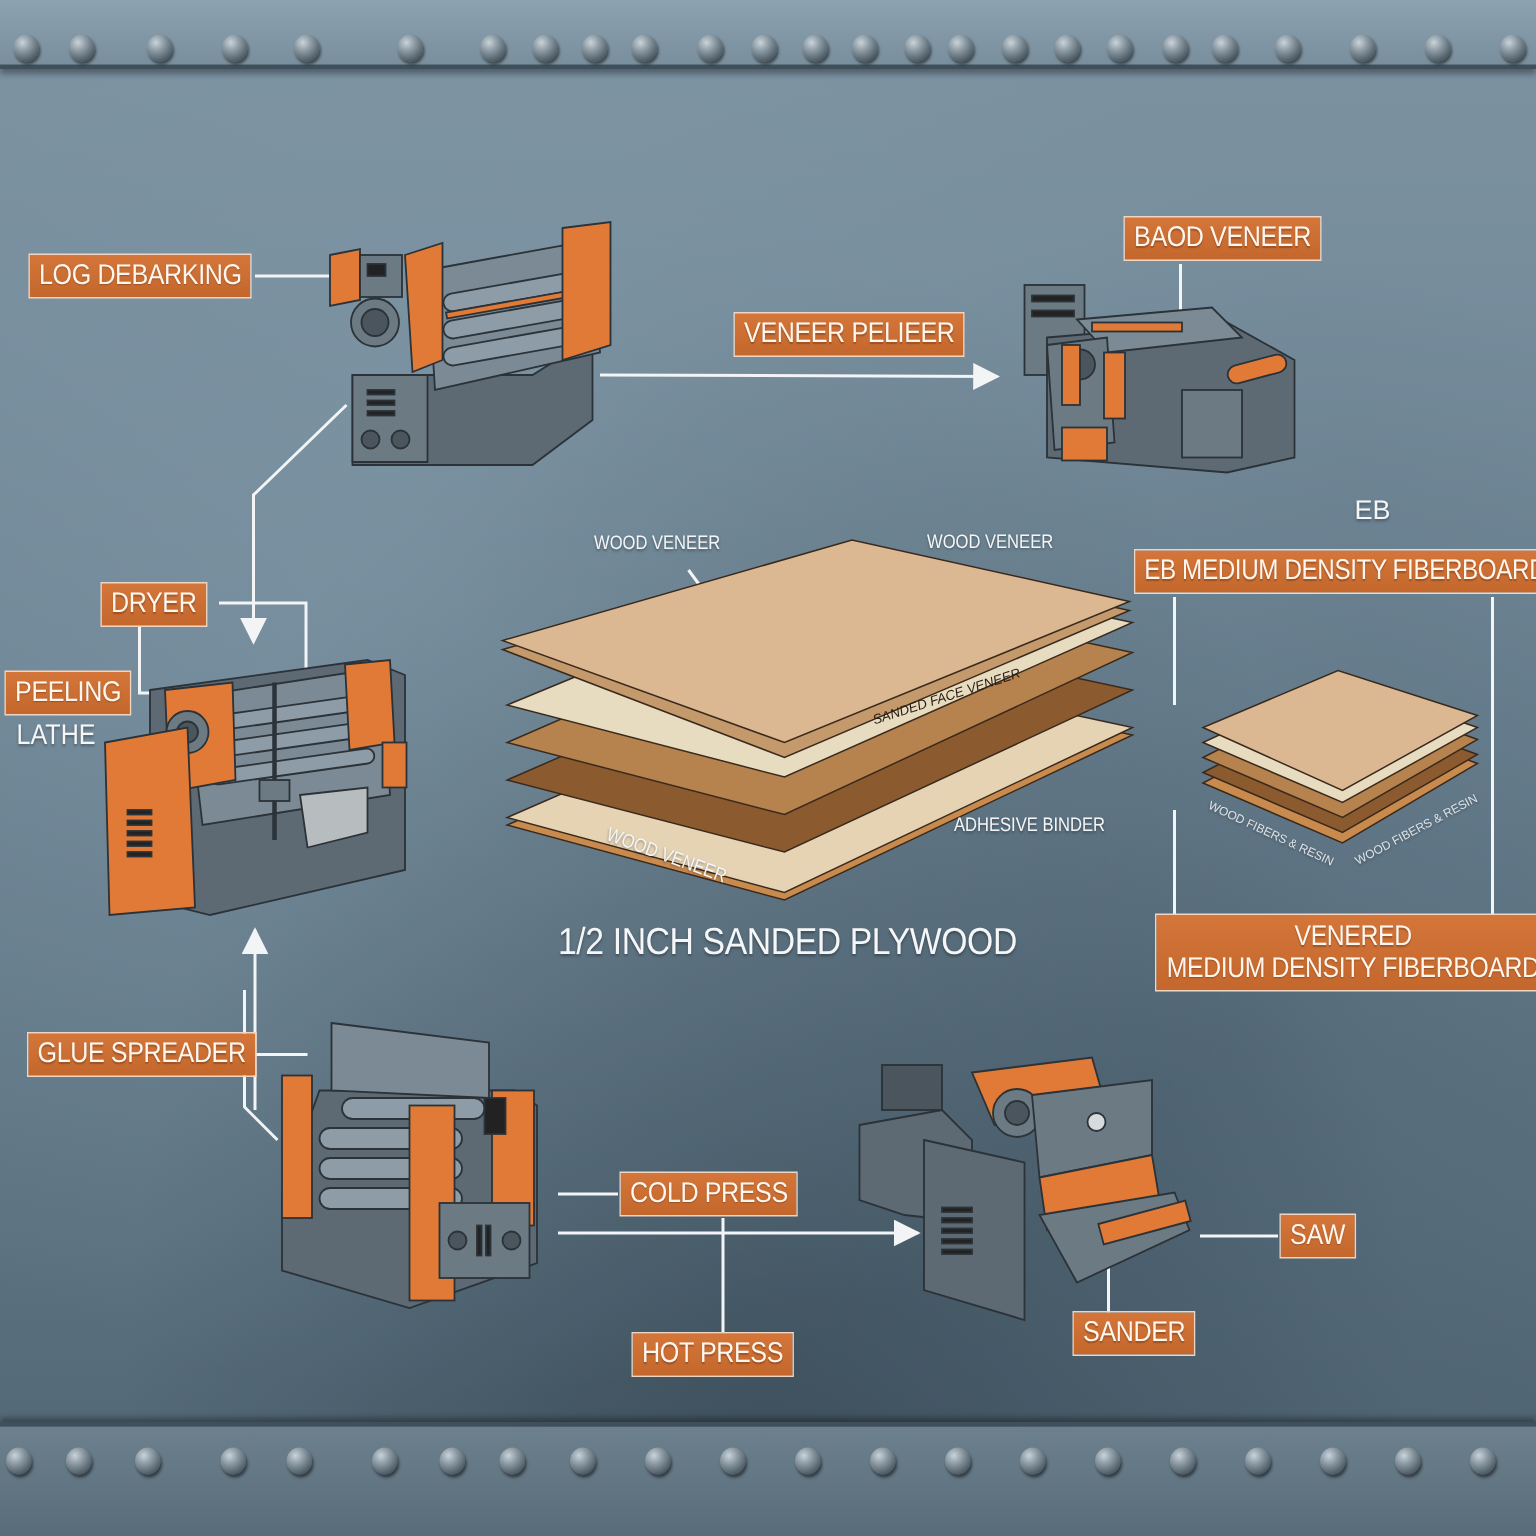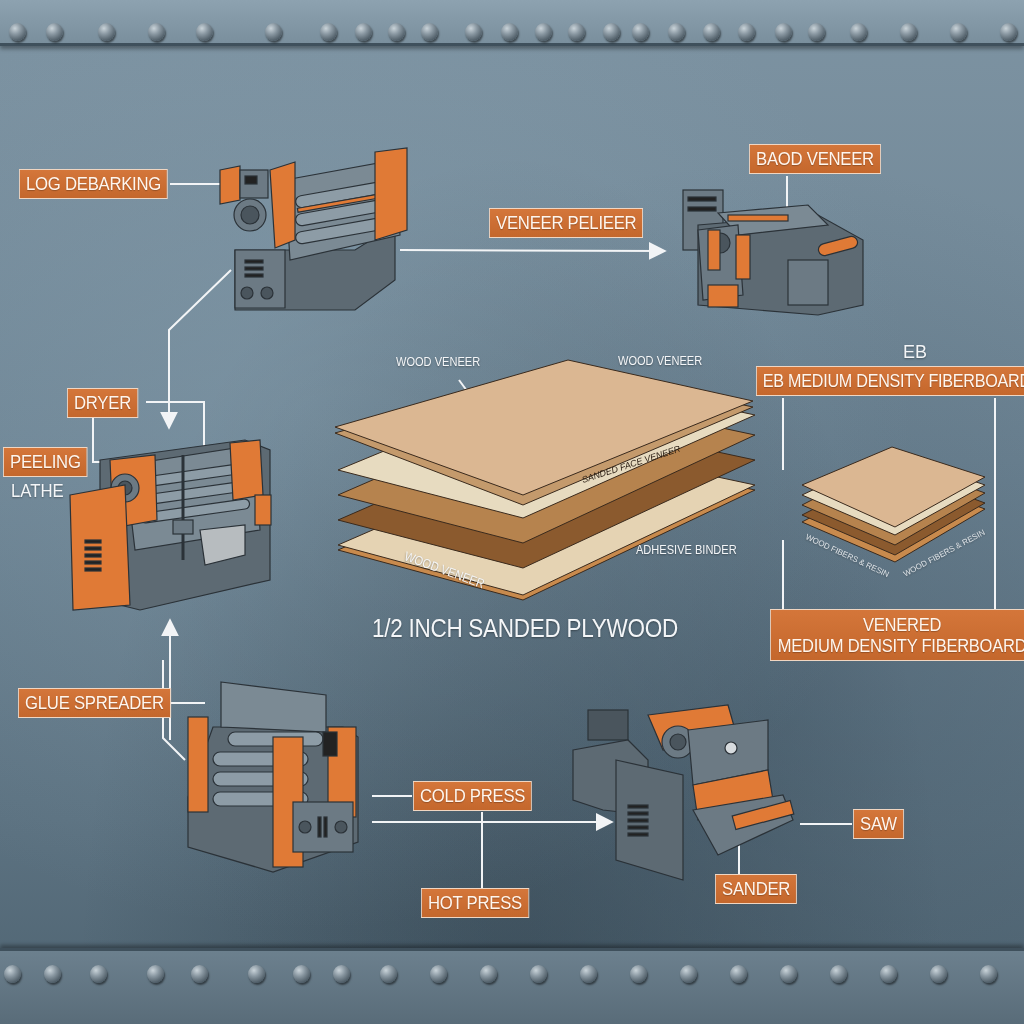"EB" div.plain { top: 342px -> 330px }
